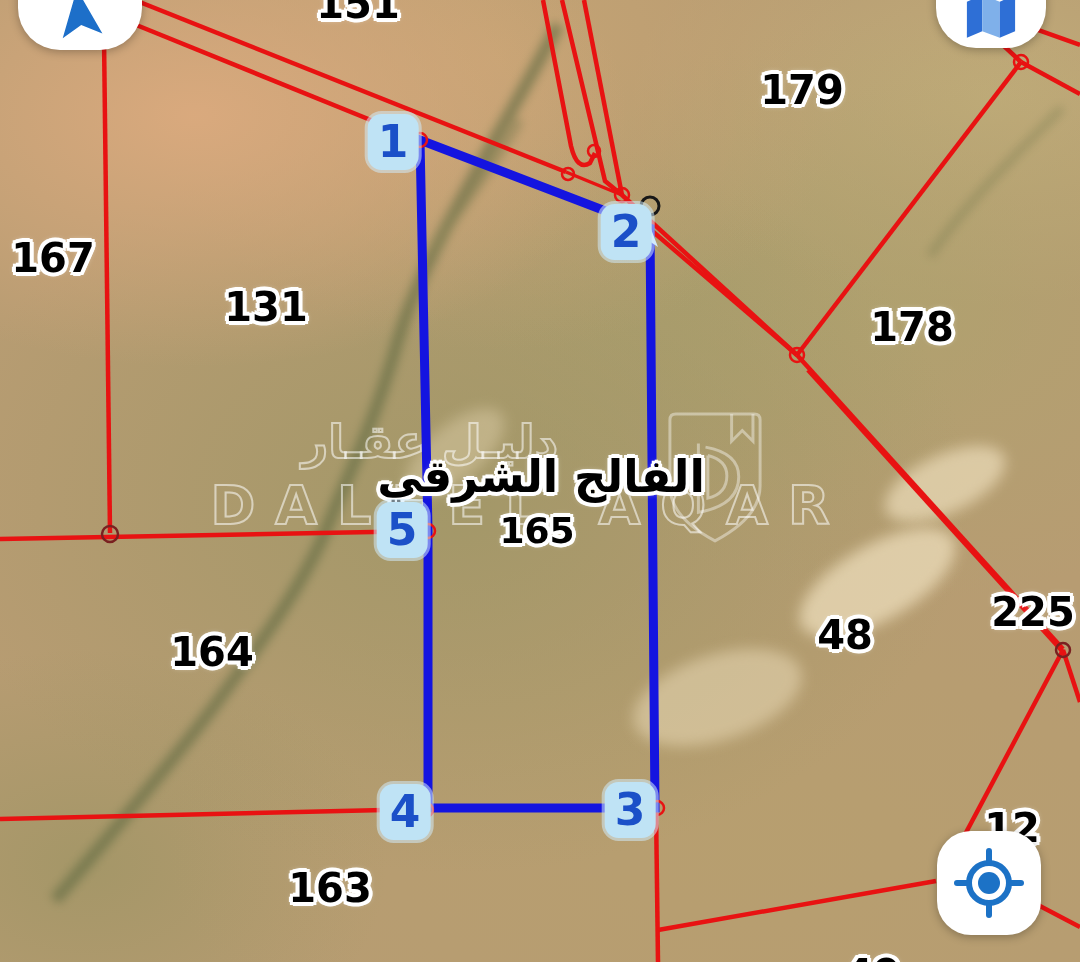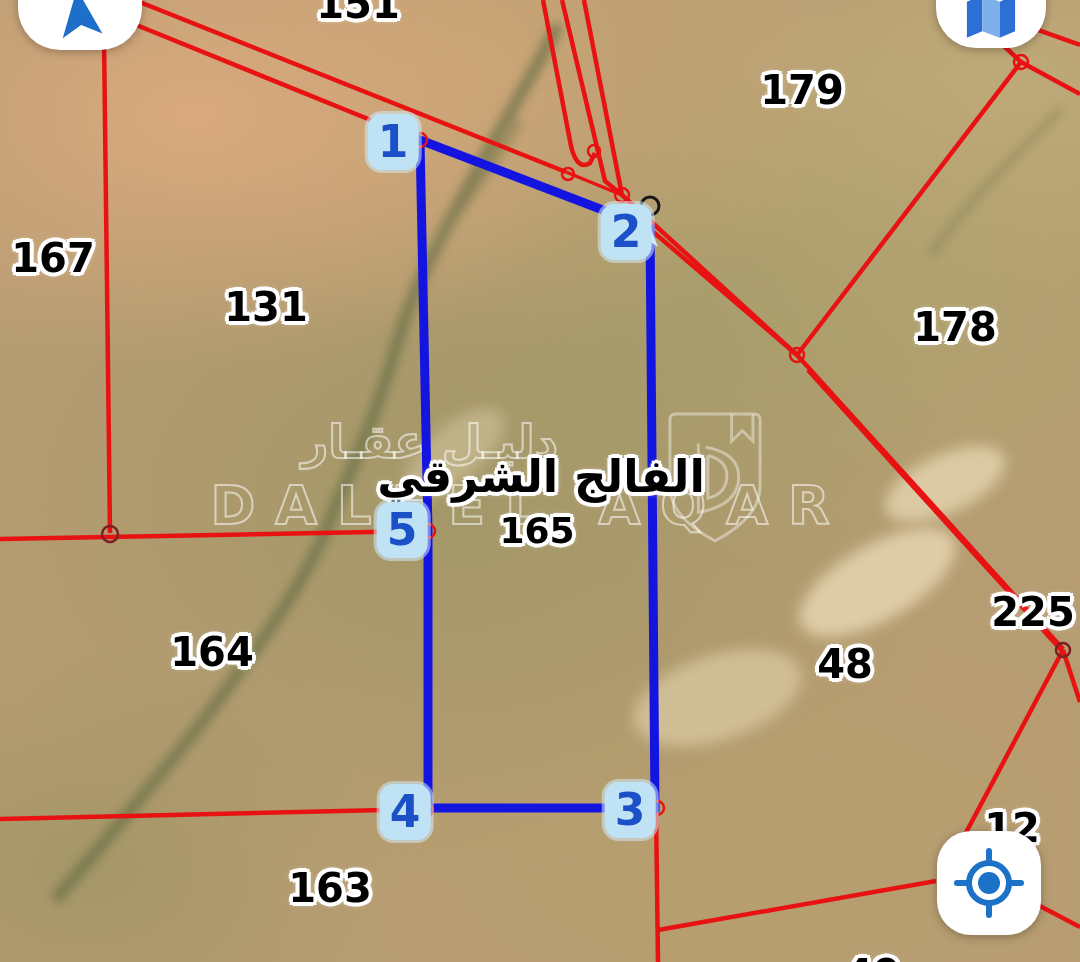"178" div.plabel { left: 955px -> 912px }
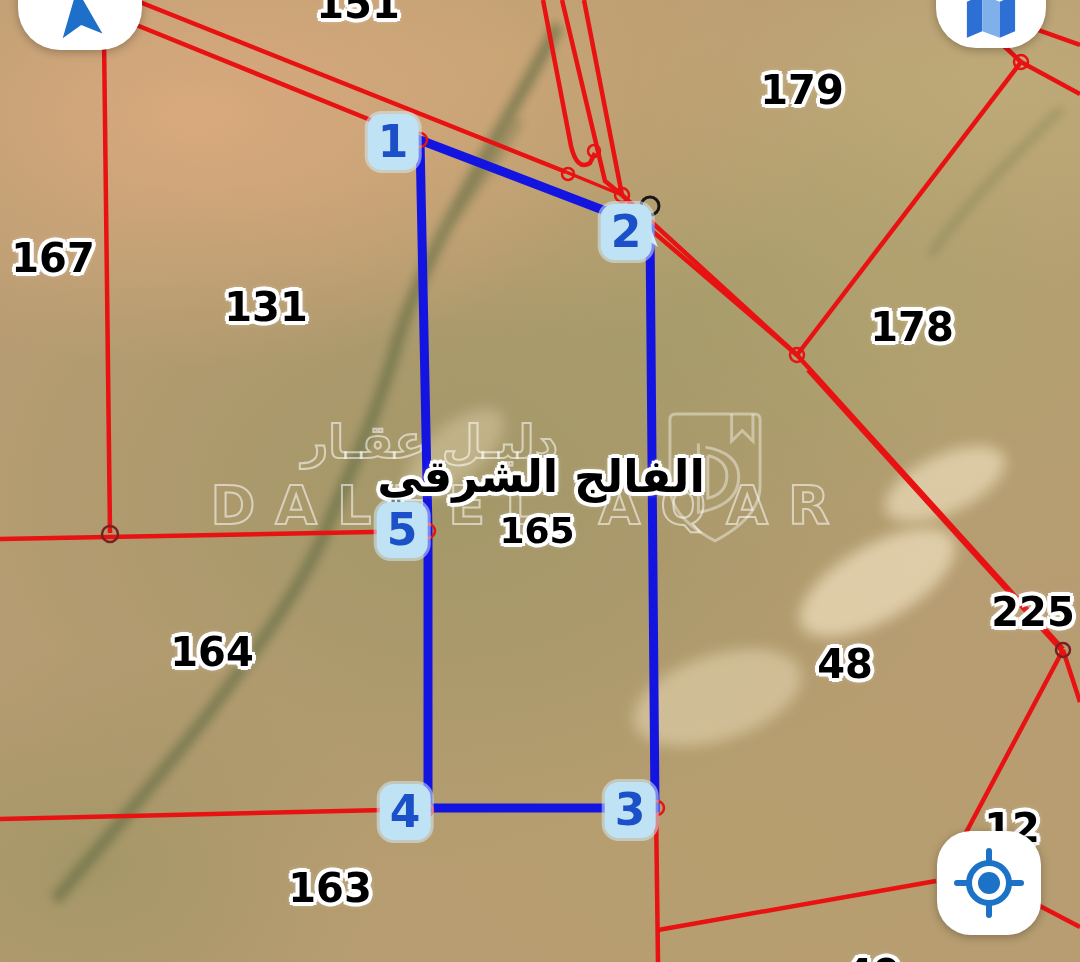"48" div.plabel { top: 664px -> 635px }
